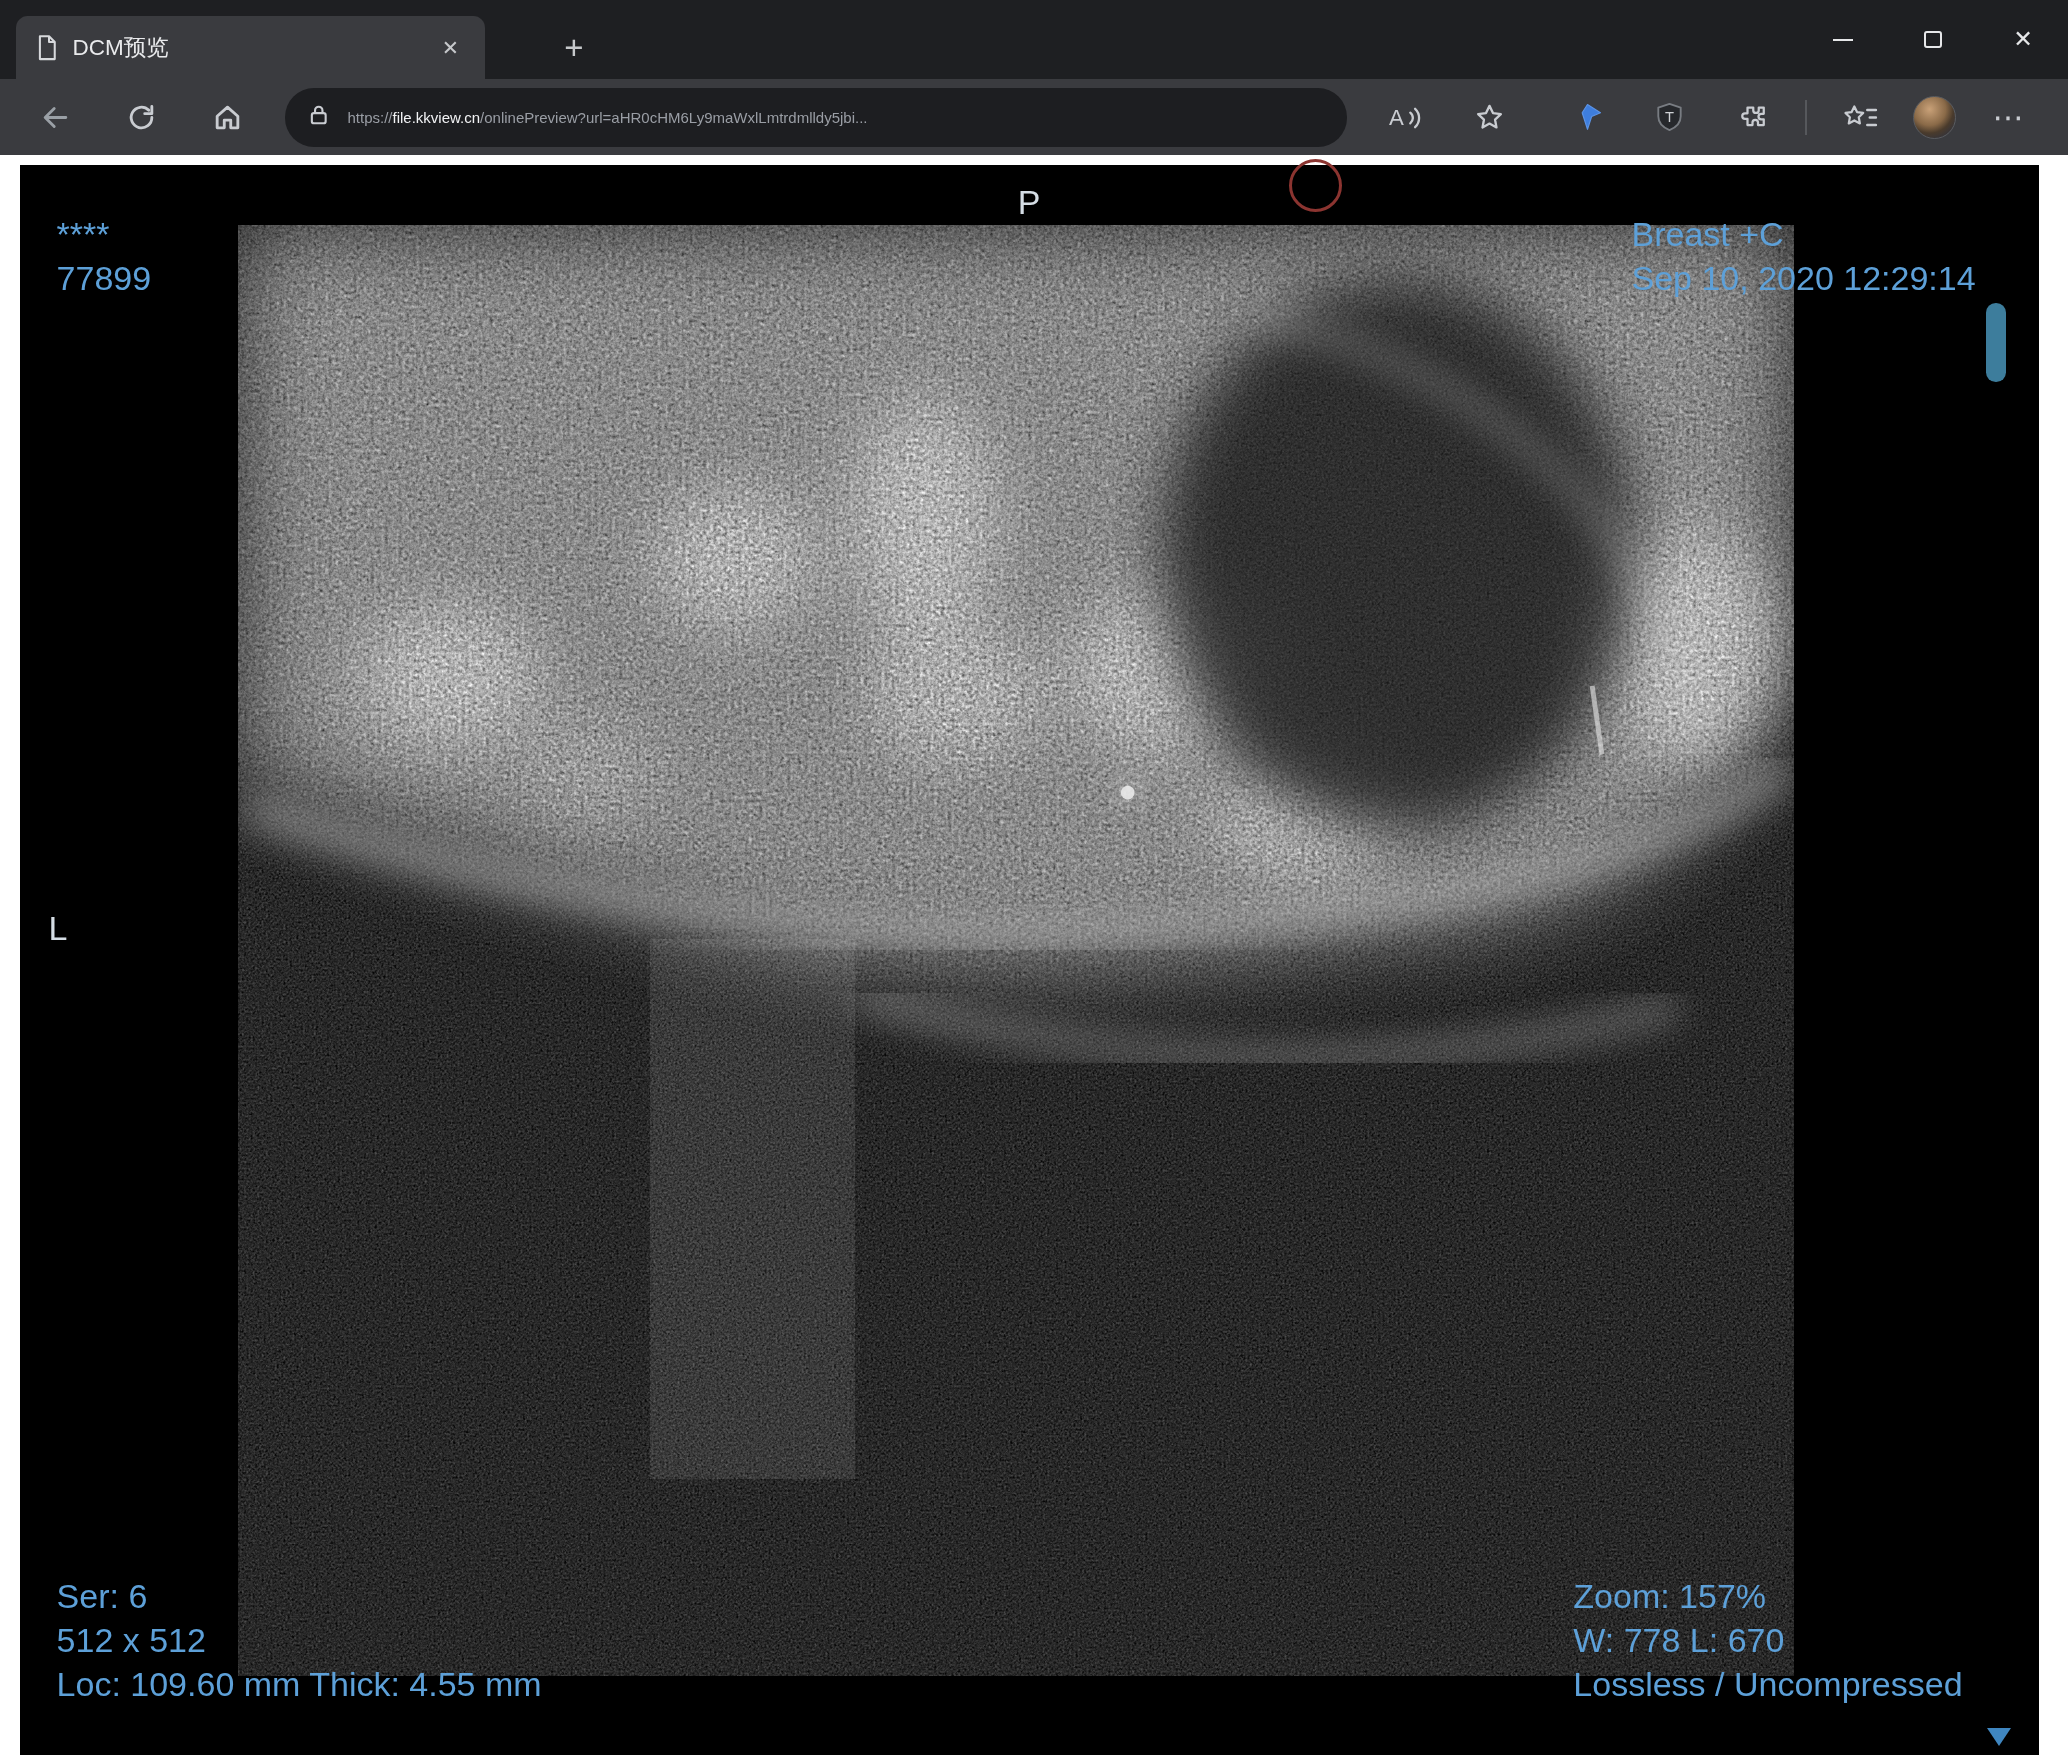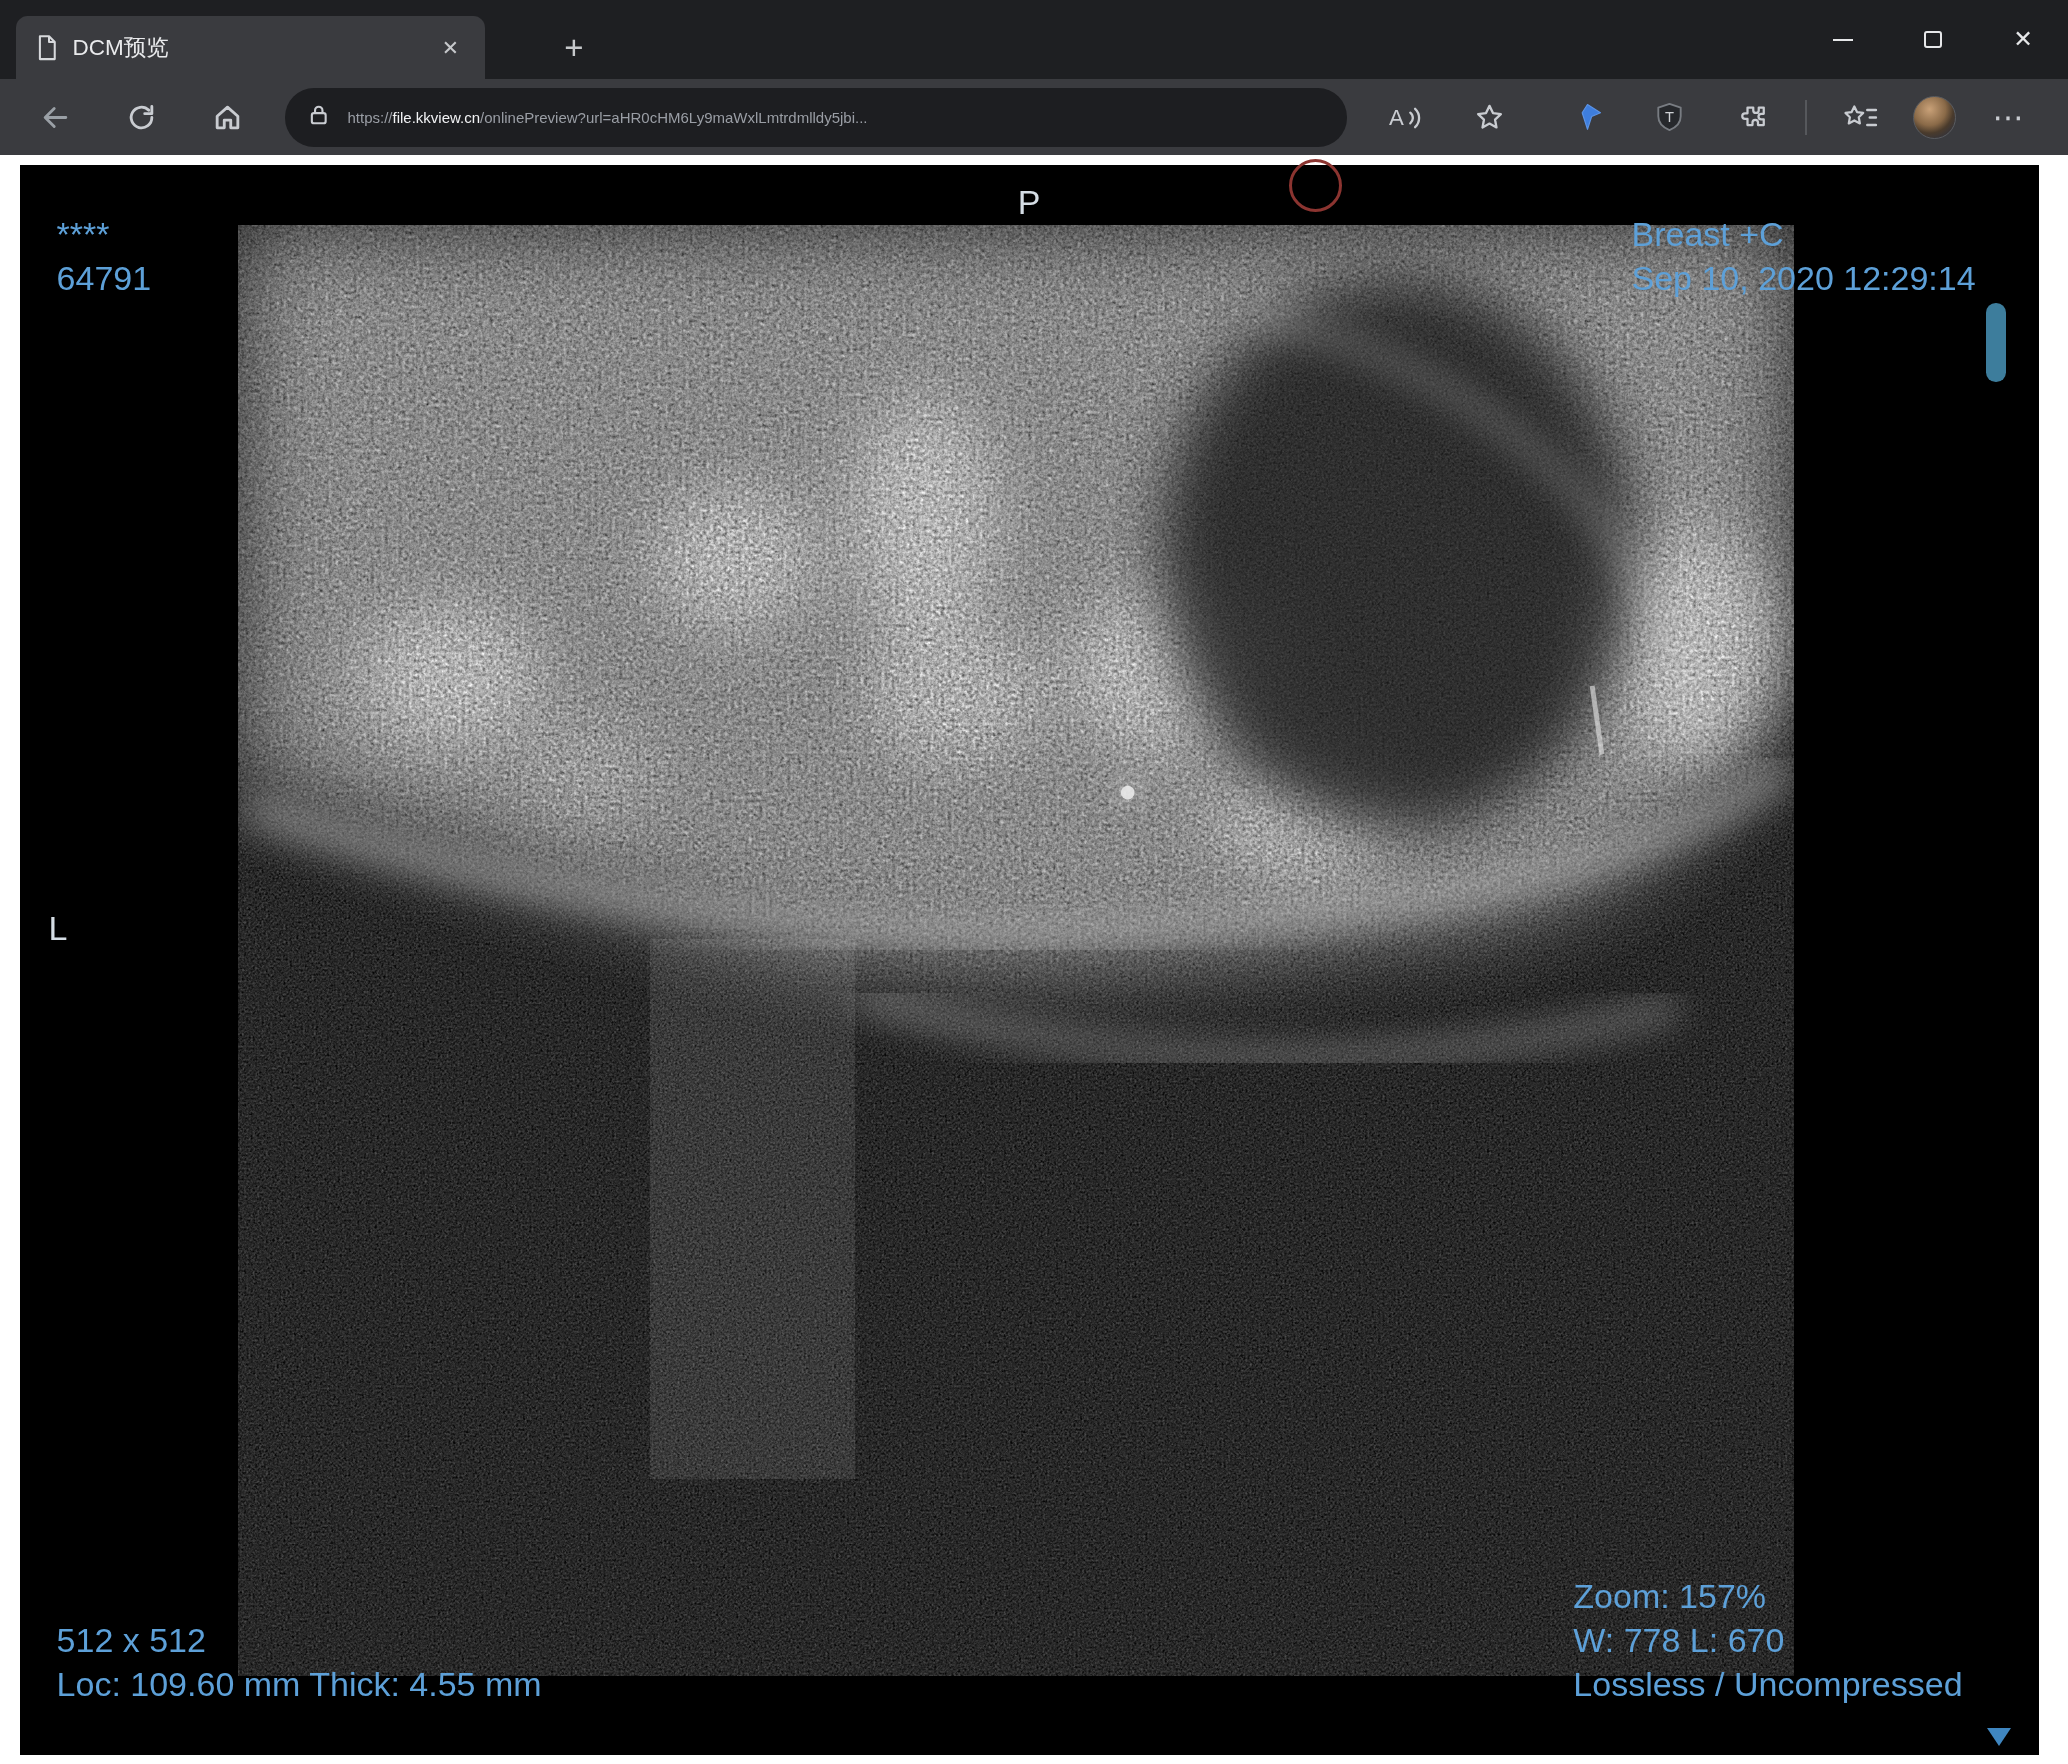"64791" div { text: 64791 -> 77899 }
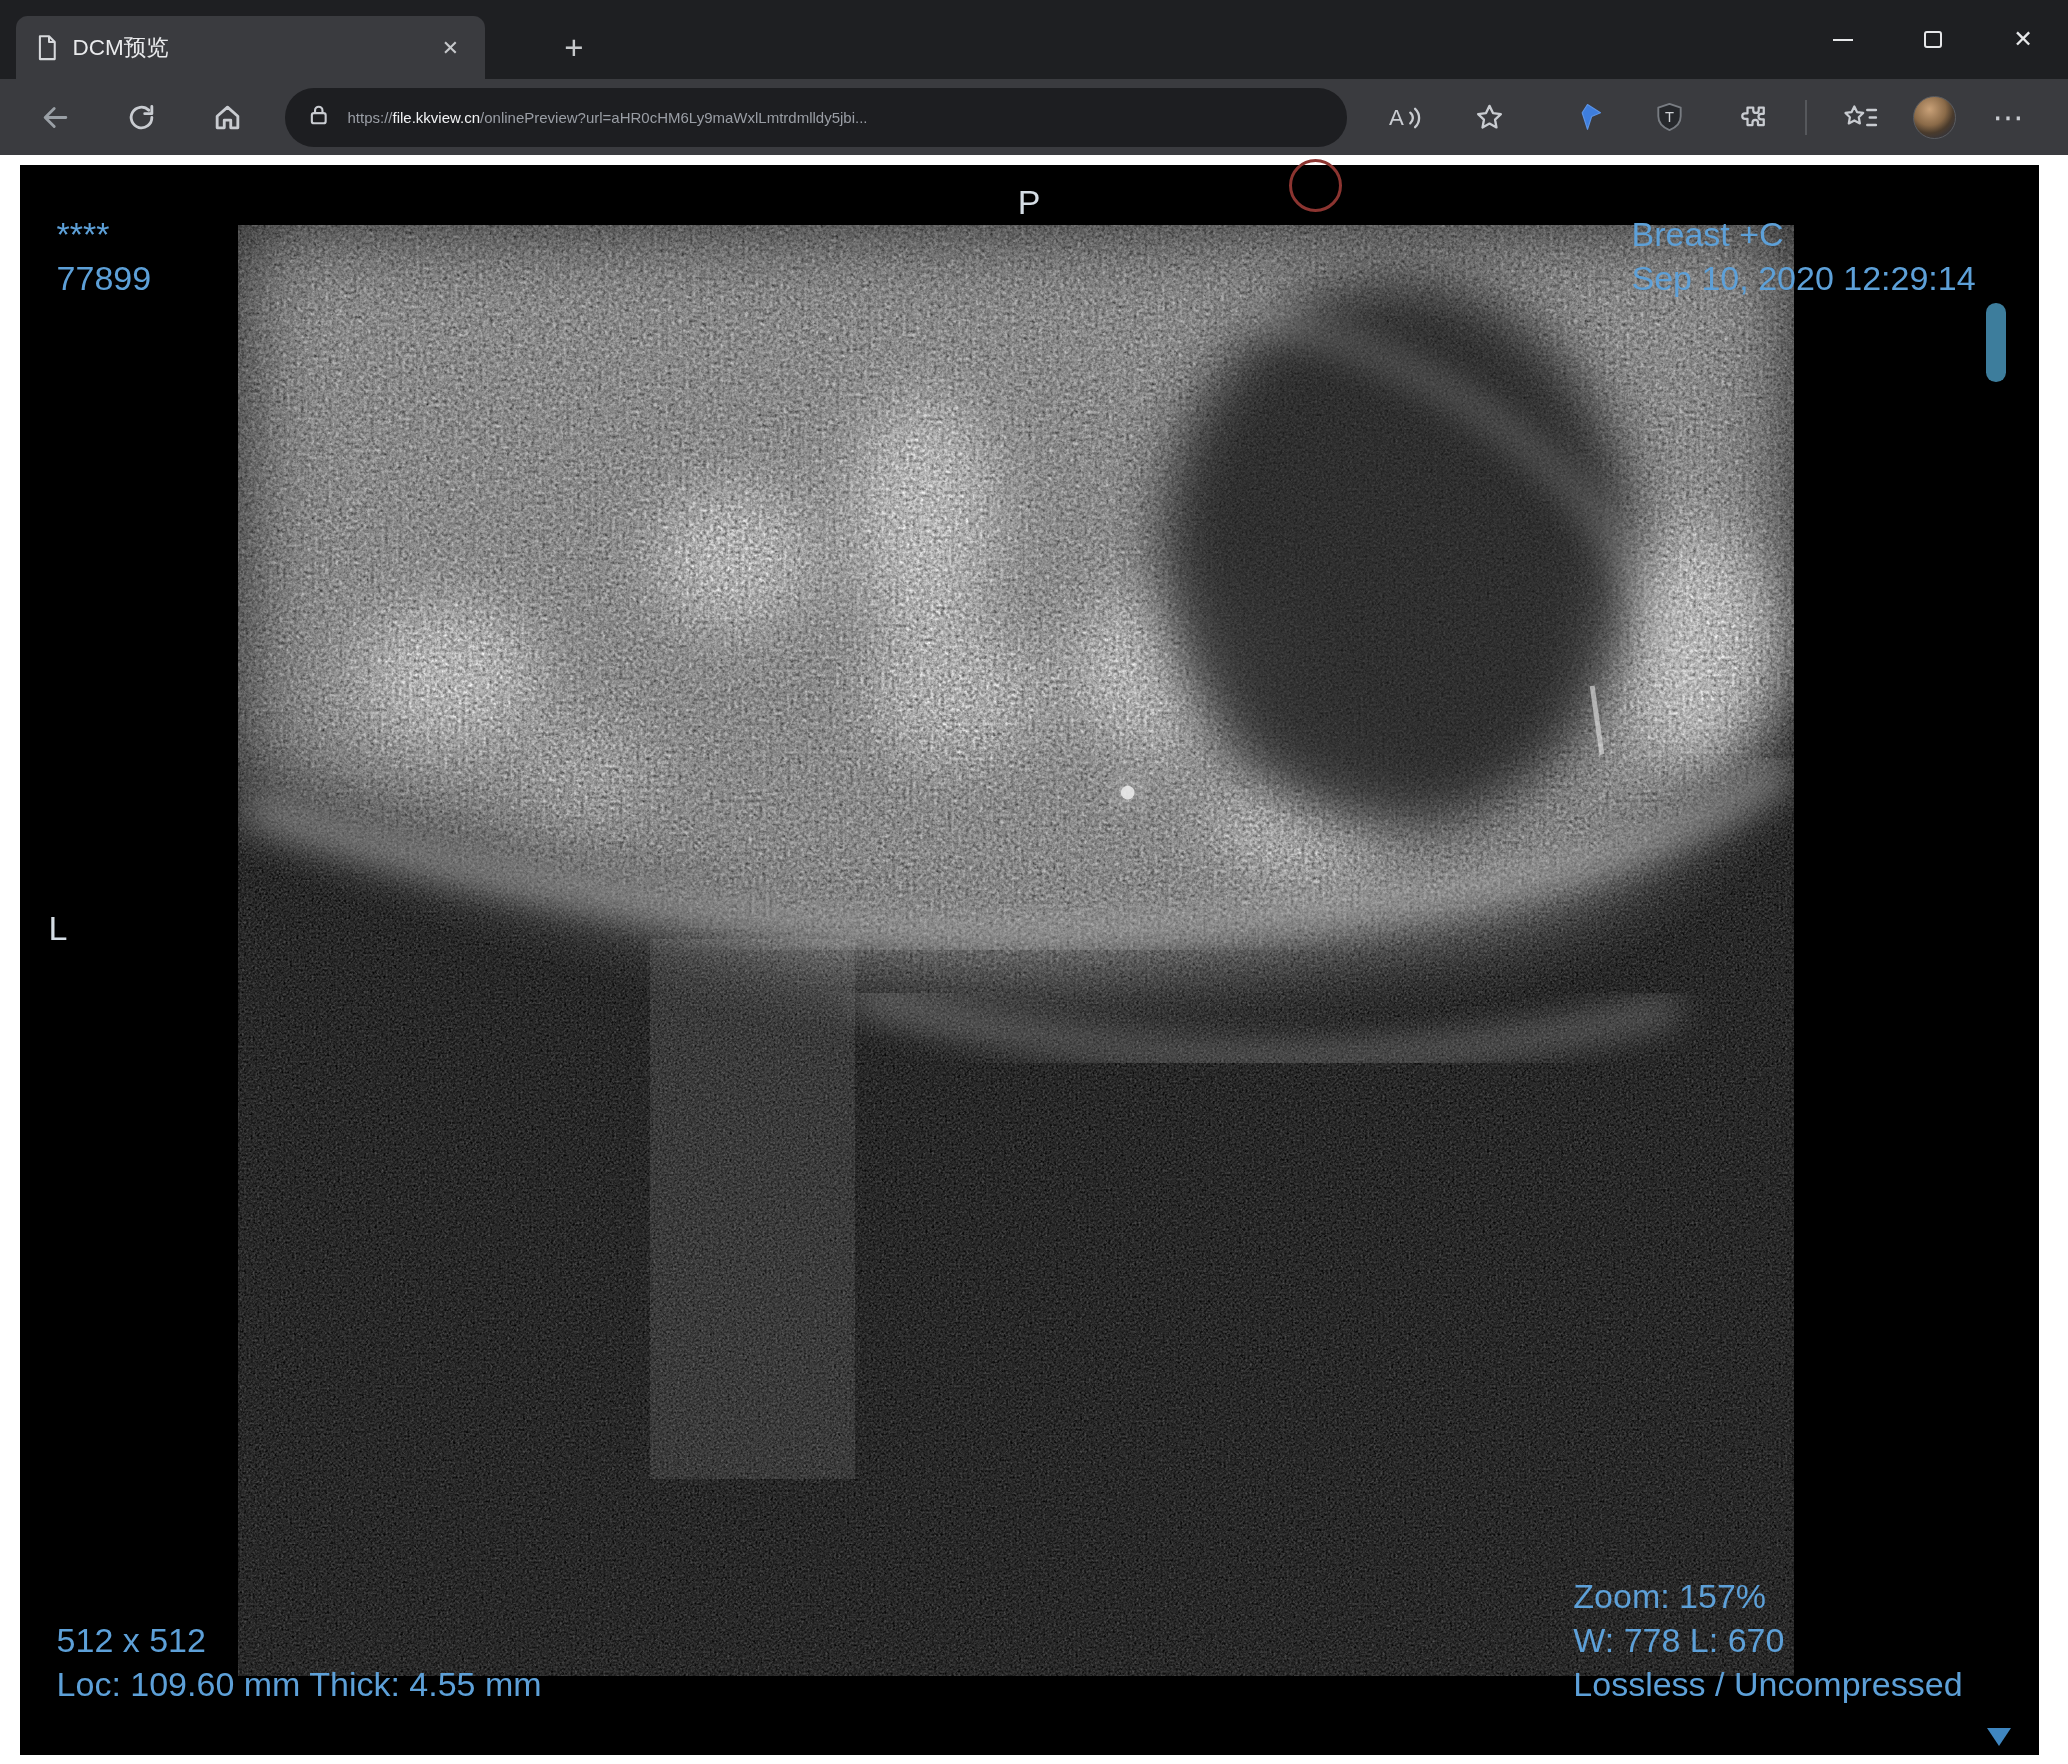"Ser: 6" div { html: none -> <div>Ser: 6</div> }
